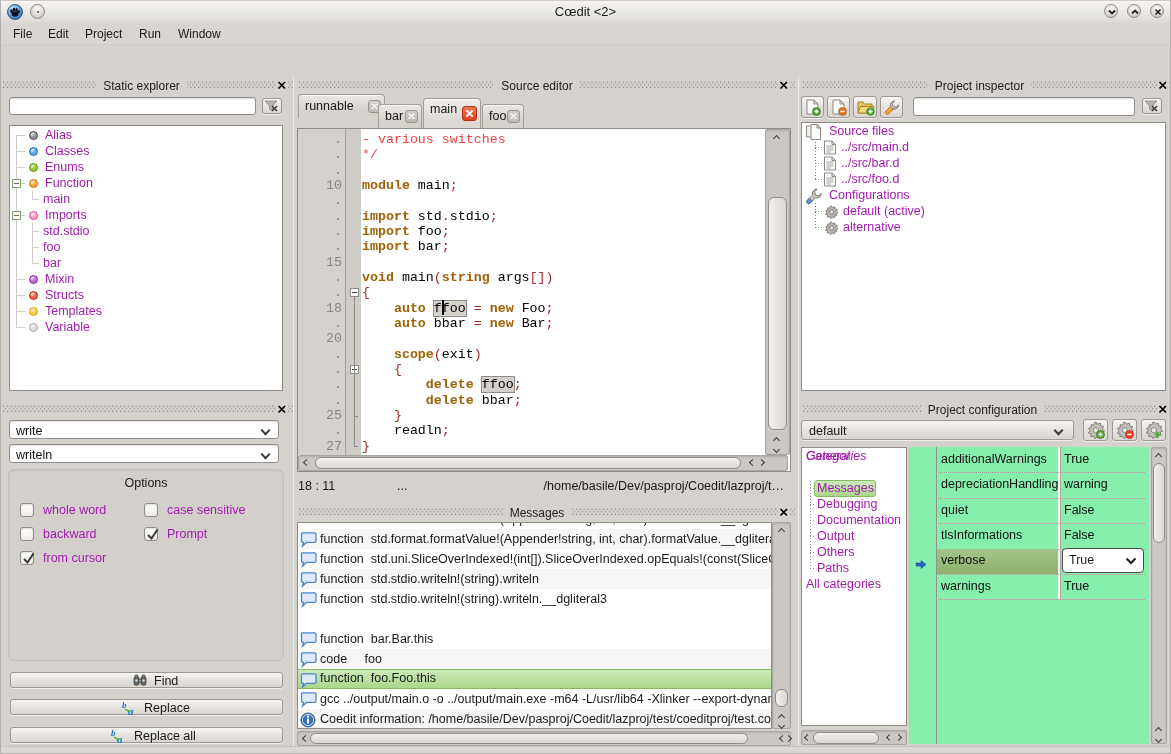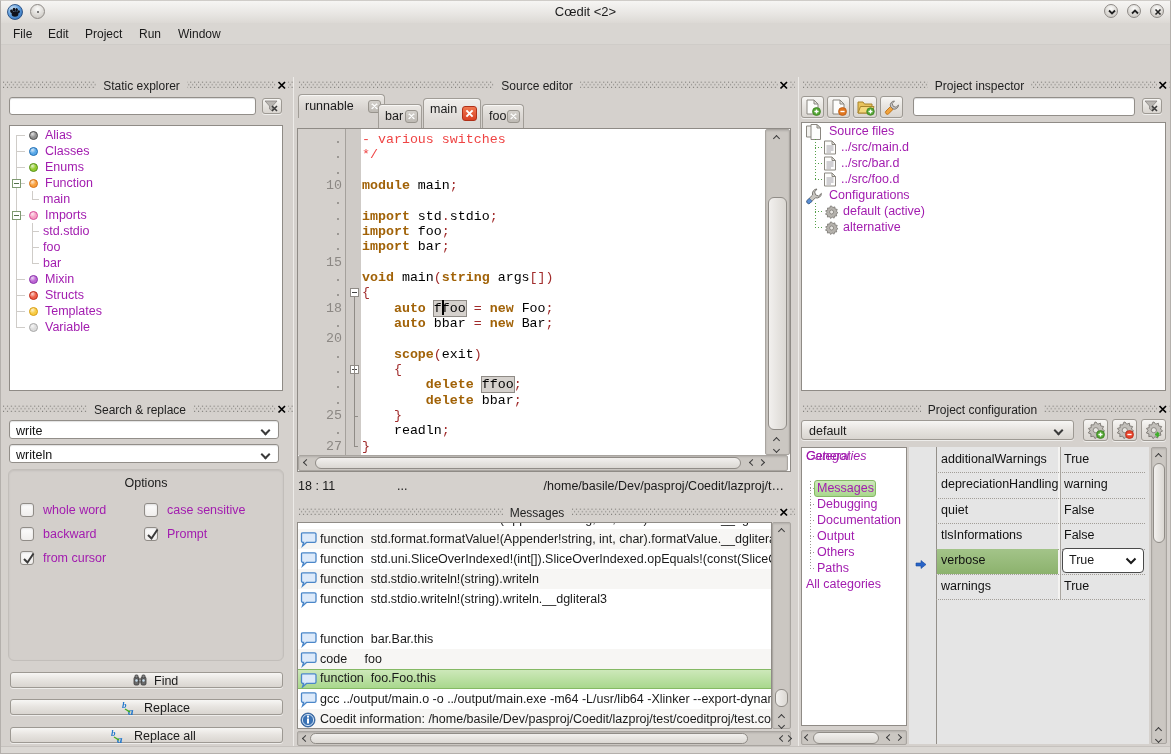"Search & replace" div.t { html: <div><em>Search &amp; replace</em></div> -> none }
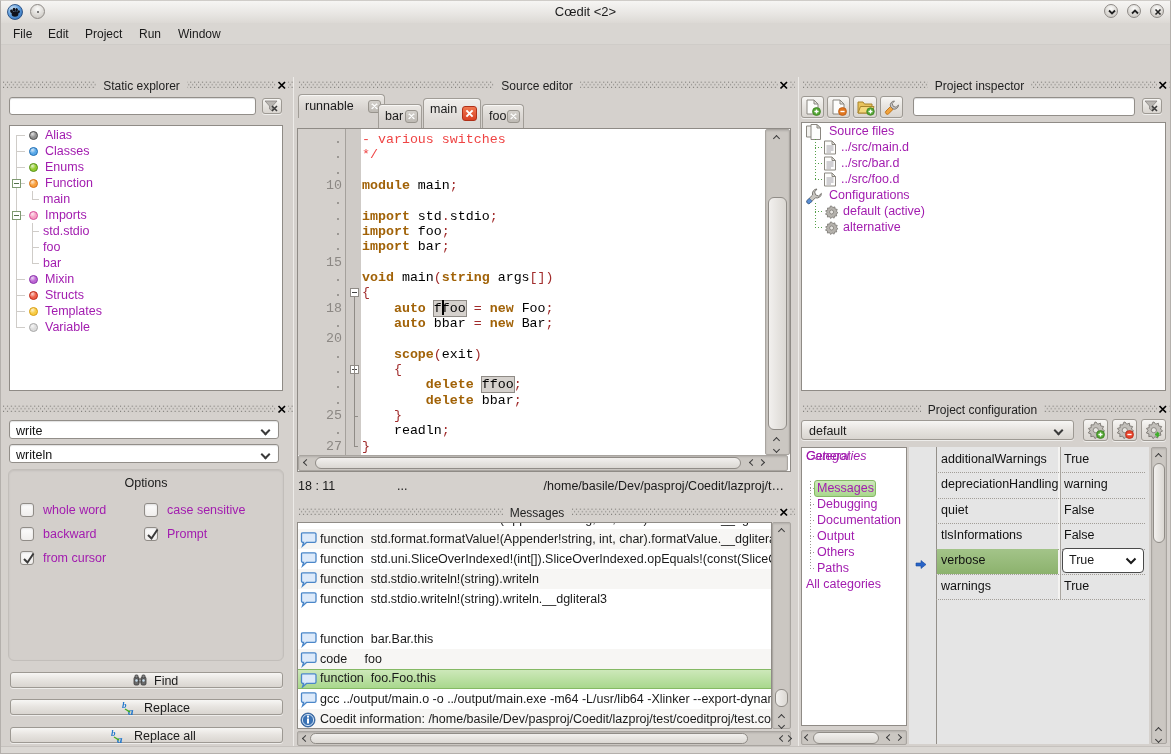"additionalWarnings" div.abs { background: #e5e5e5 -> #86efac }
